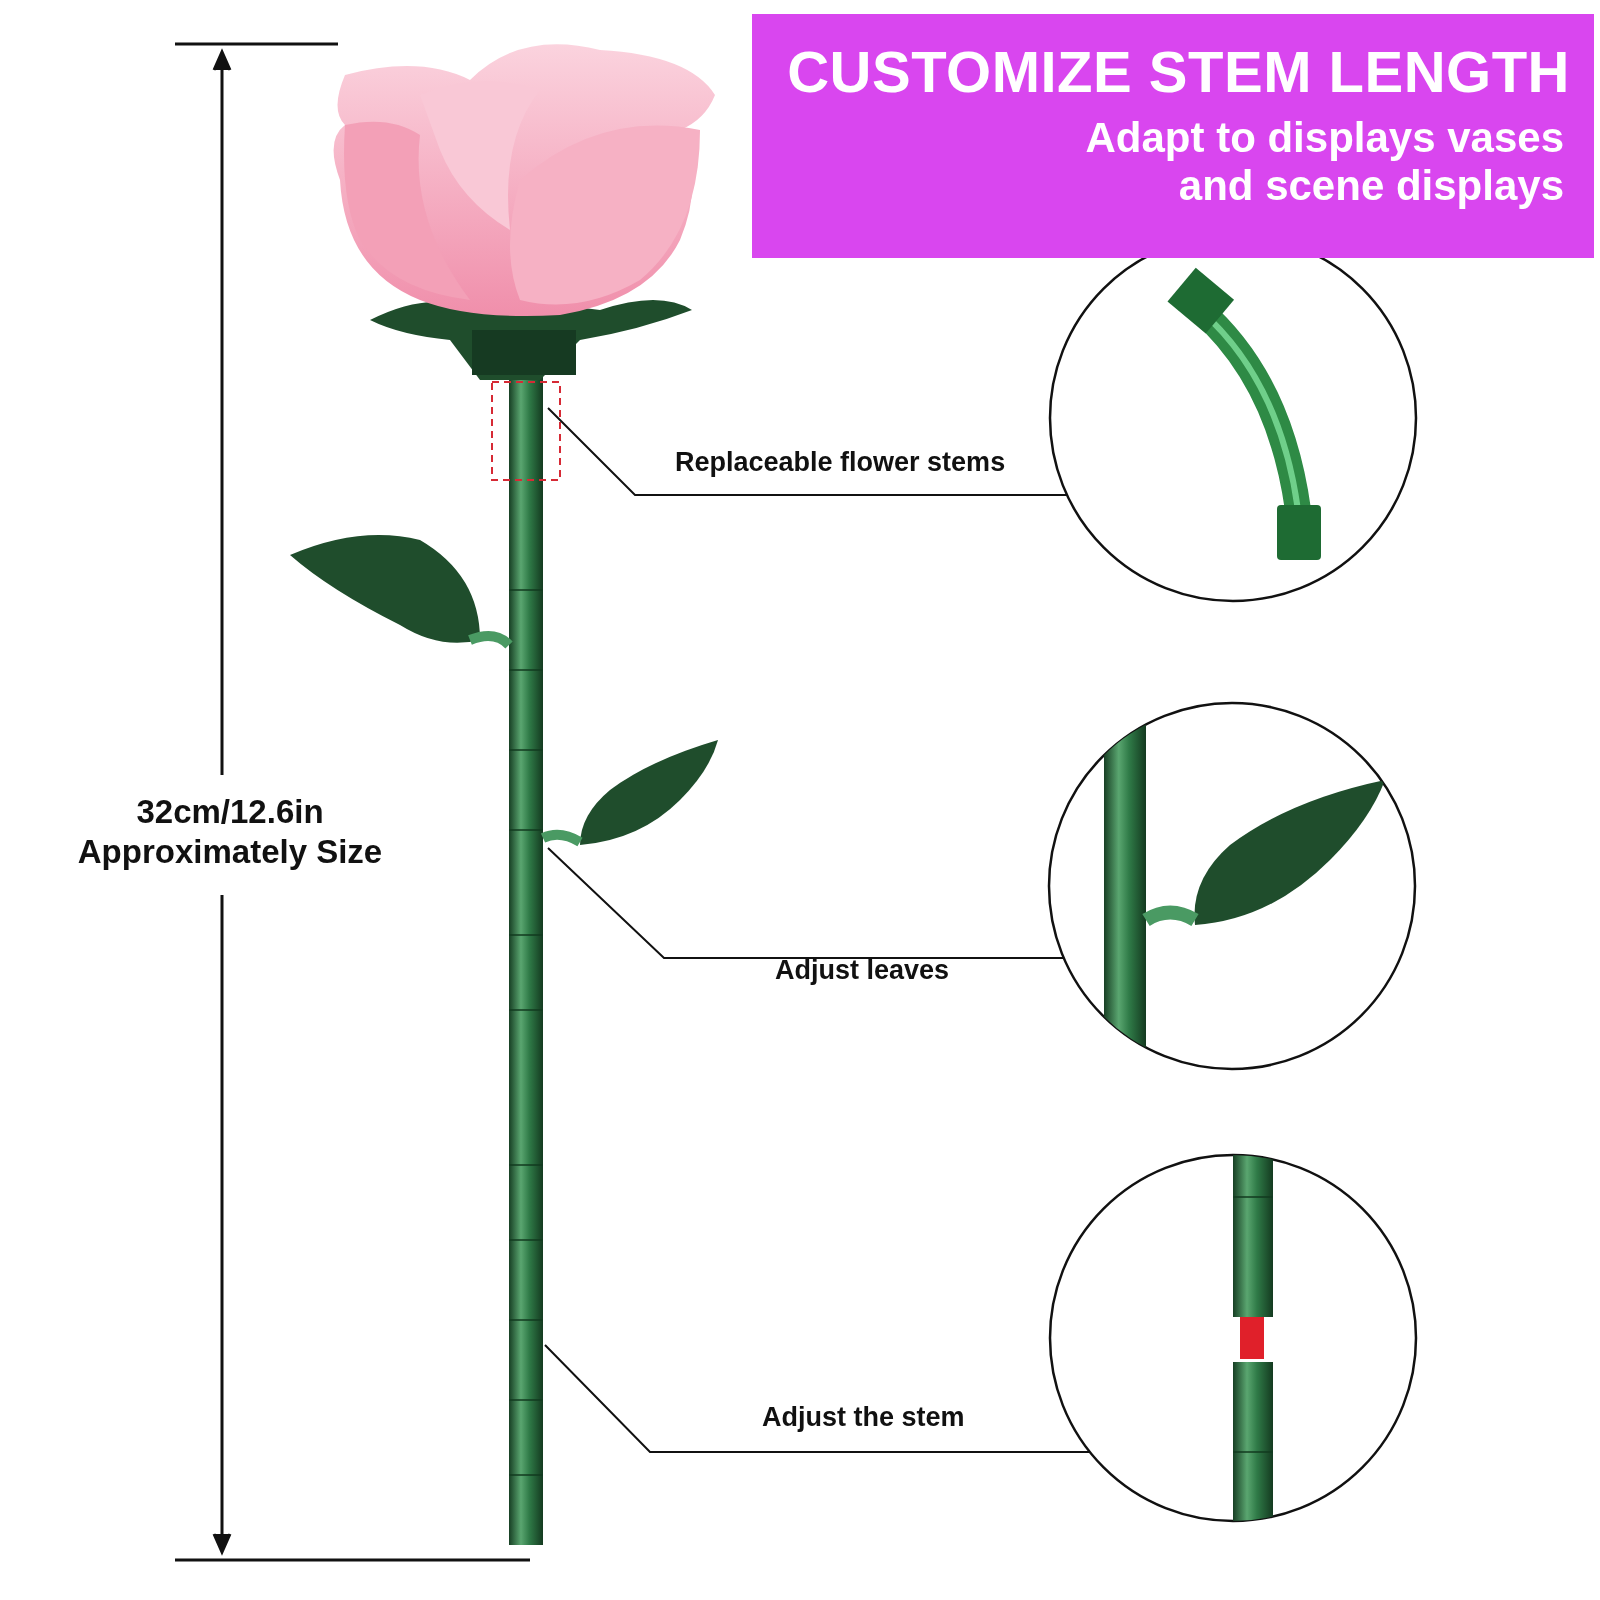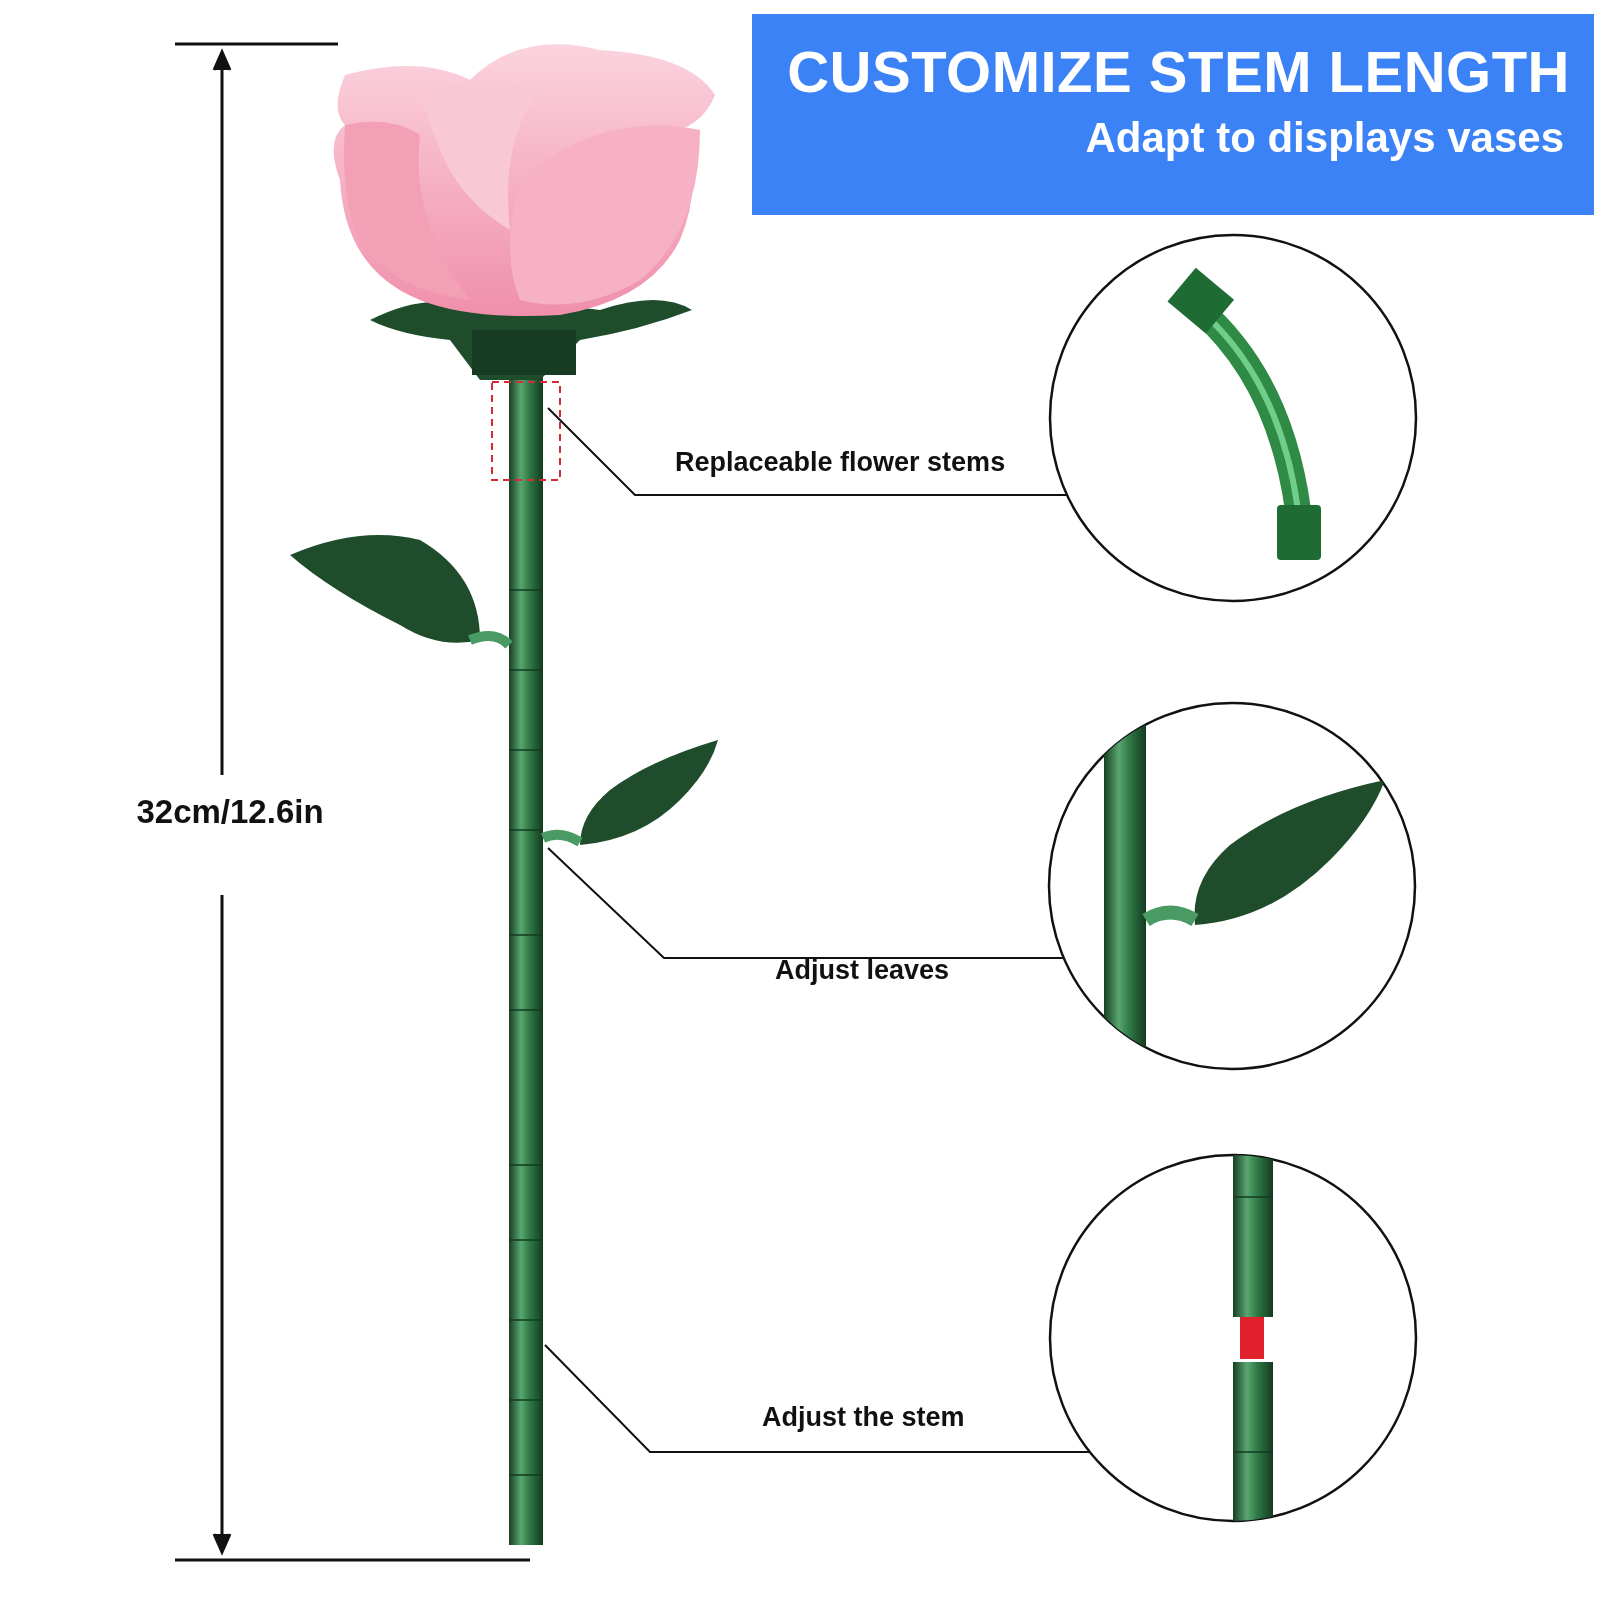"CUSTOMIZE STEM LENGTH" .banner { background: #3b82f6 -> #d946ef; height: 201px -> 244px }
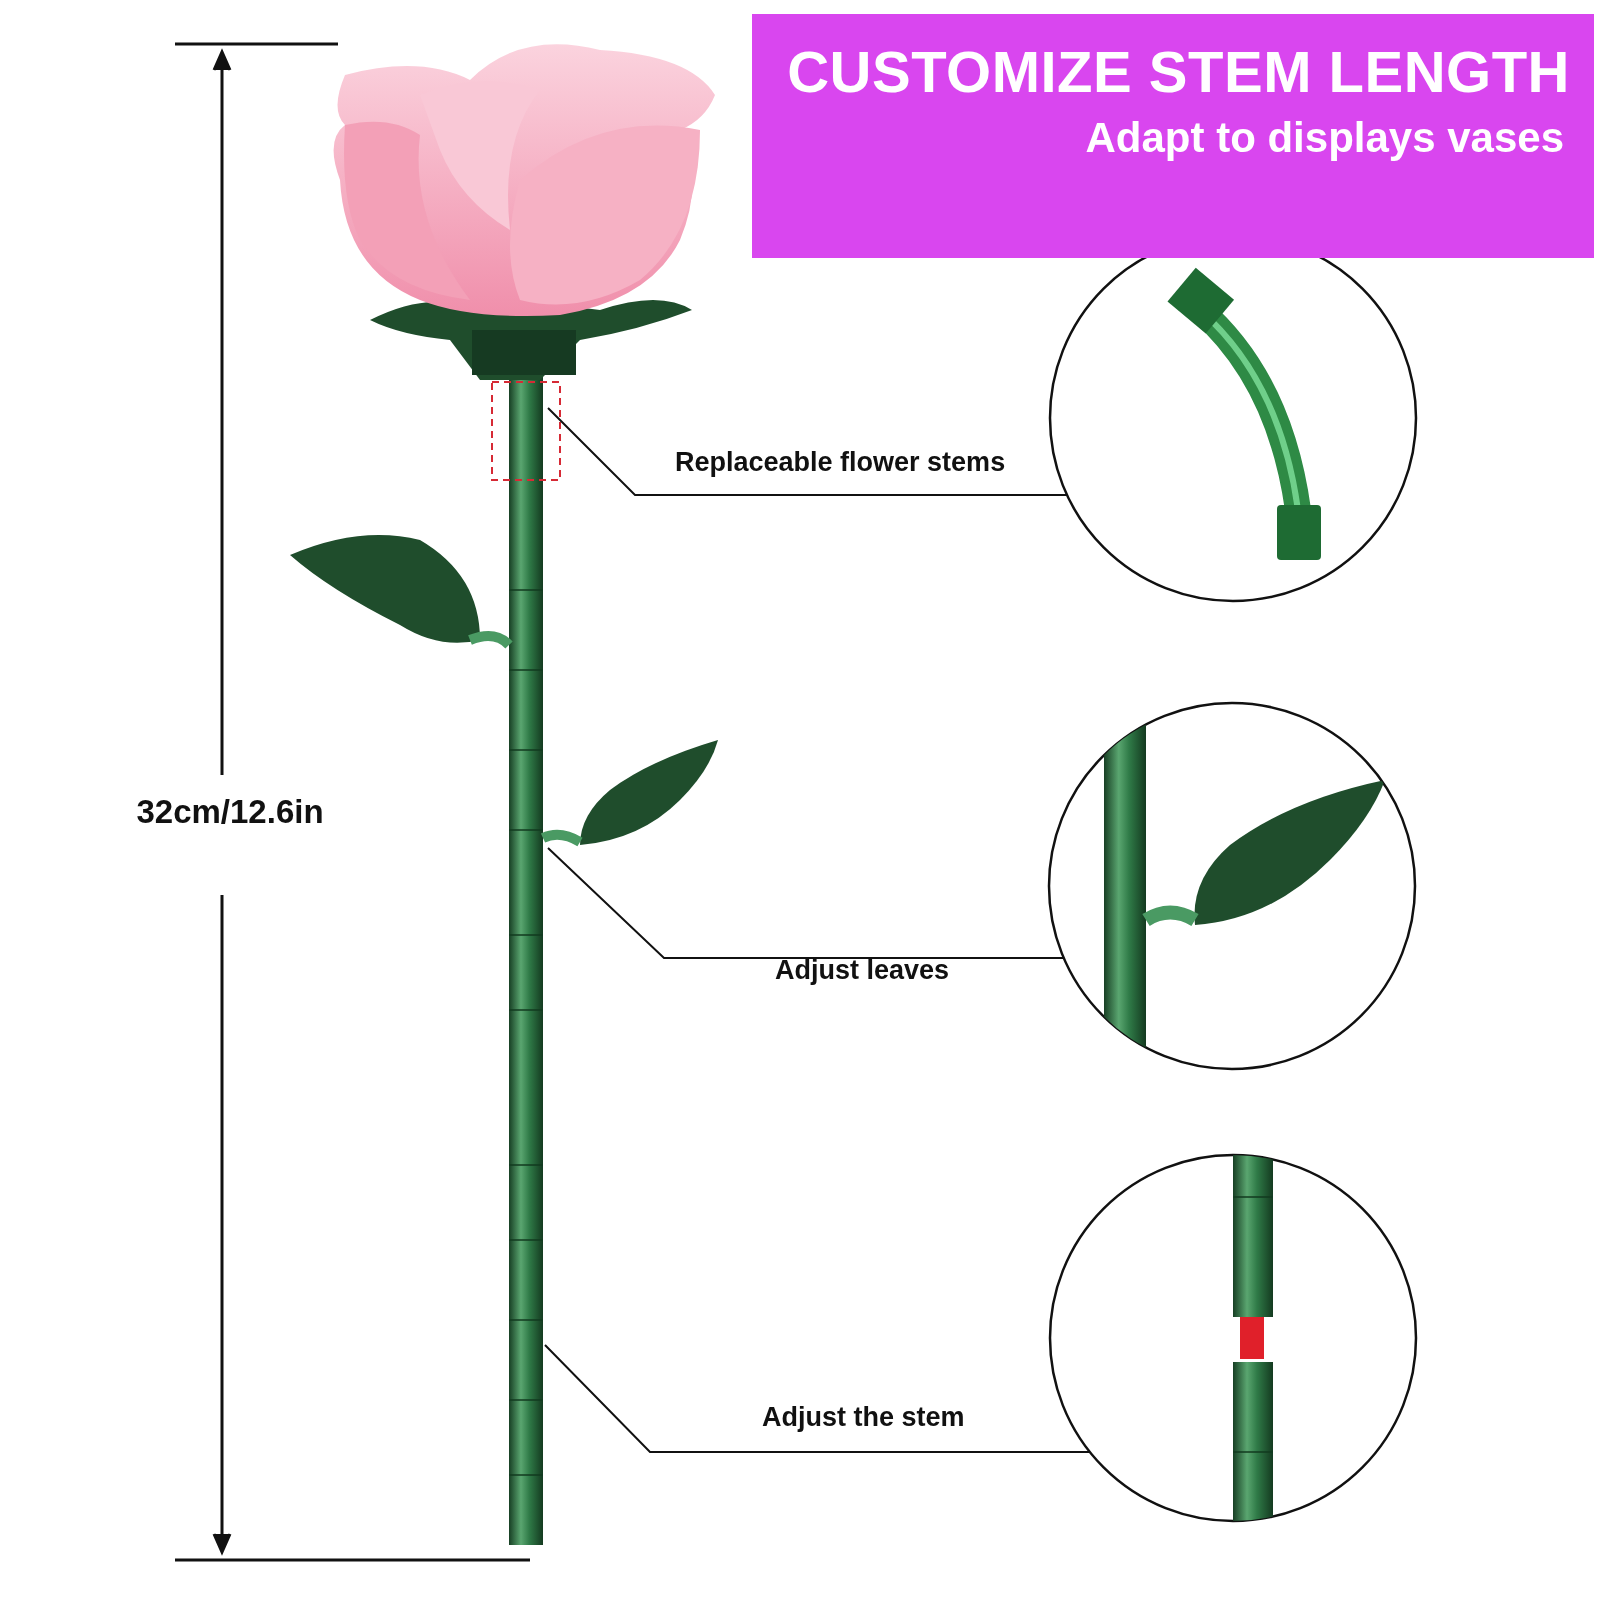"and scene displays" div { html: none -> <div>and scene displays</div> }
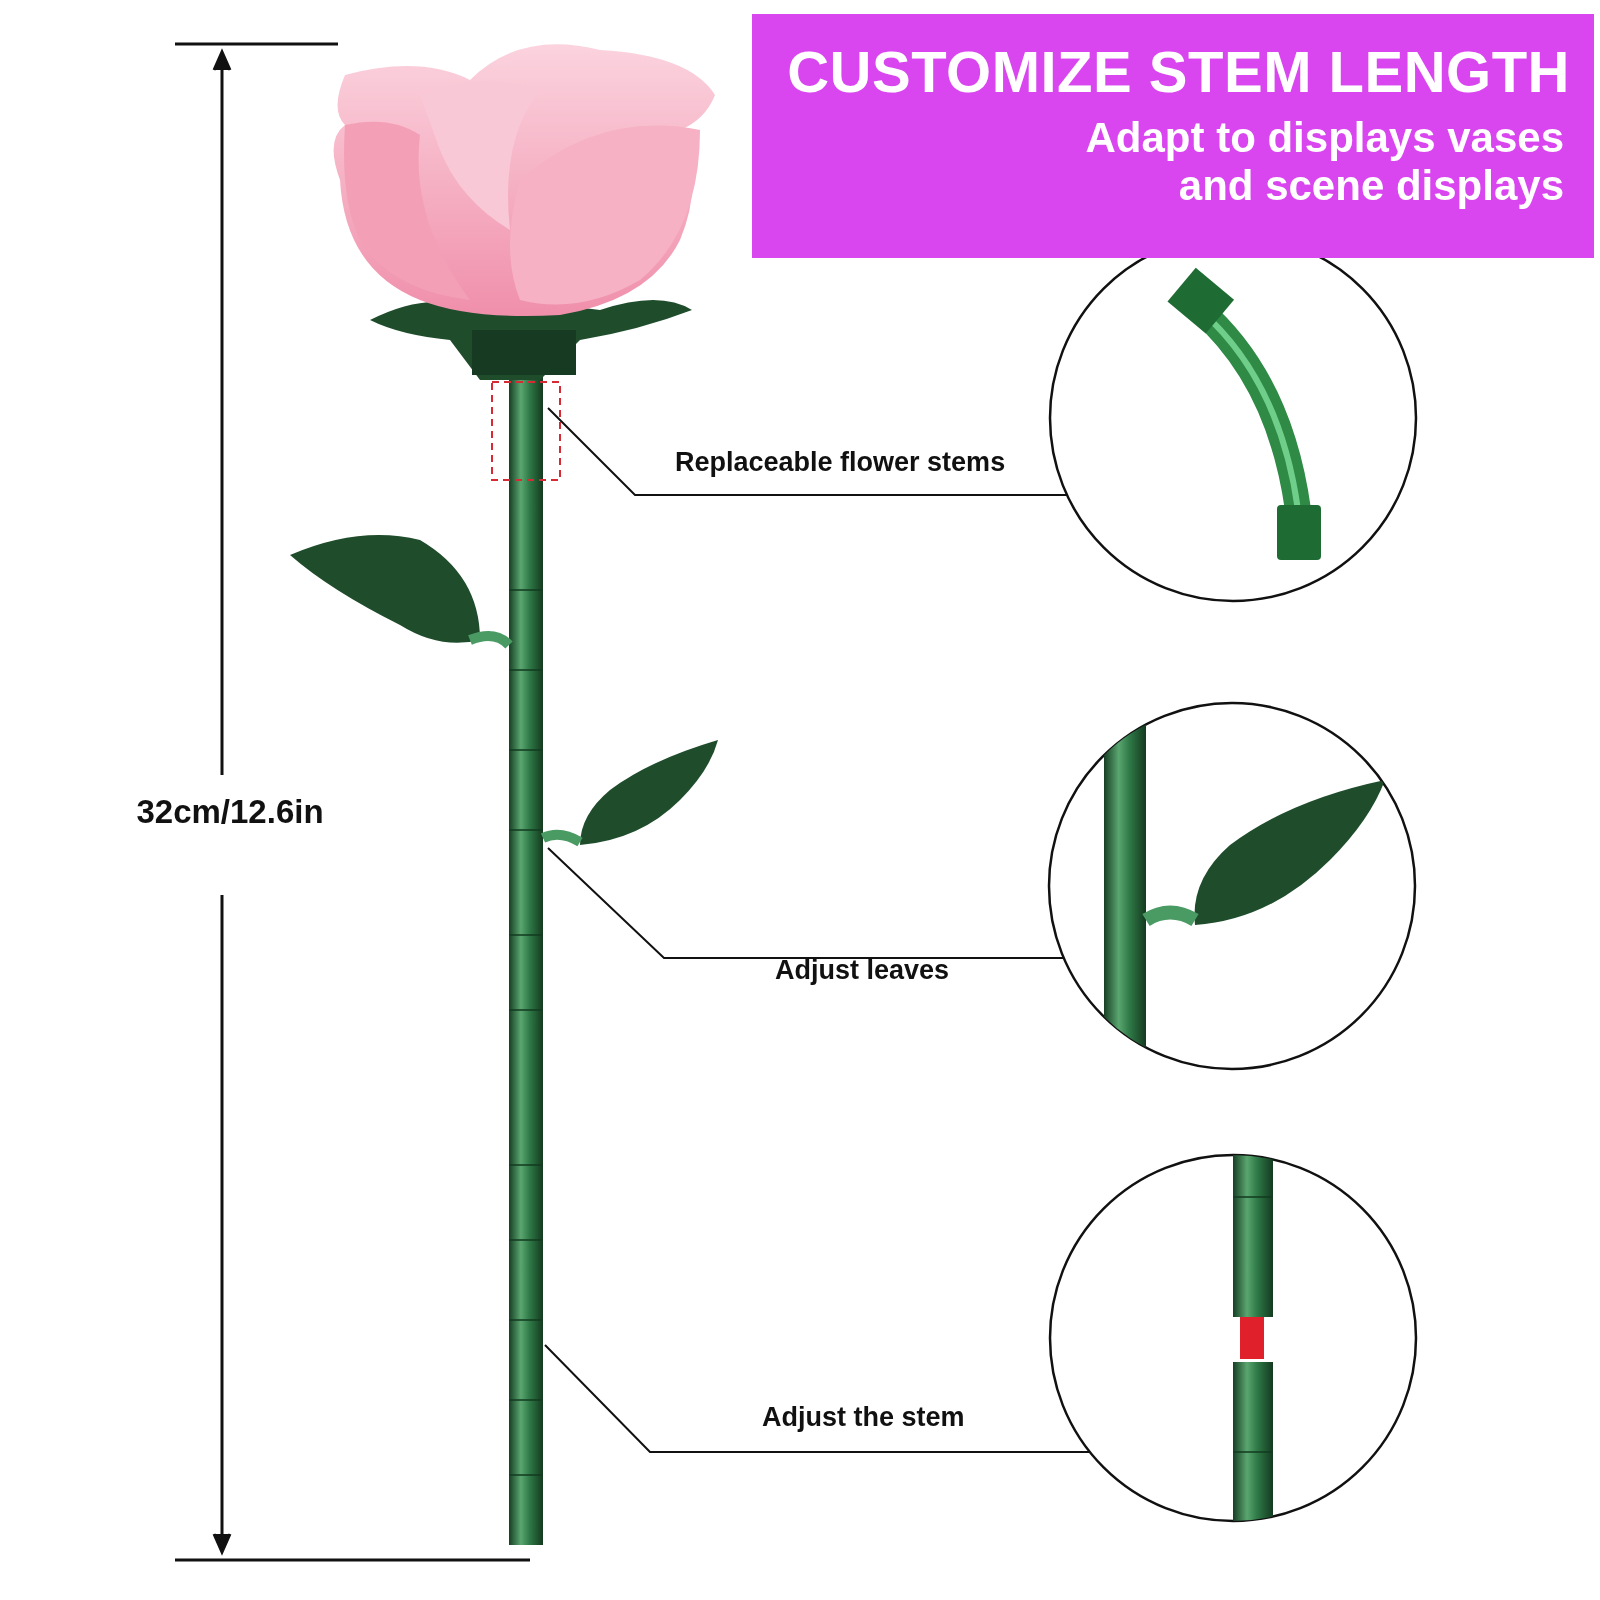"Approximately Size" div { html: none -> <div>Approximately Size</div> }
